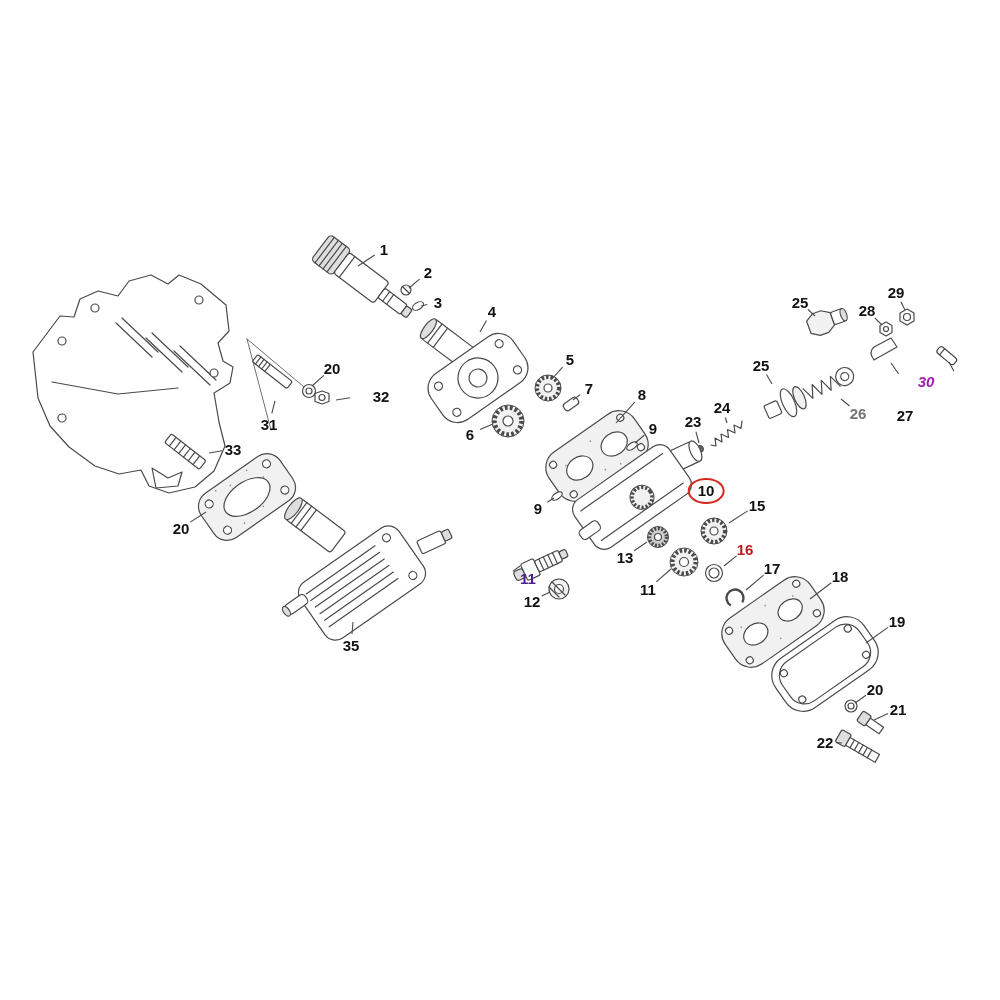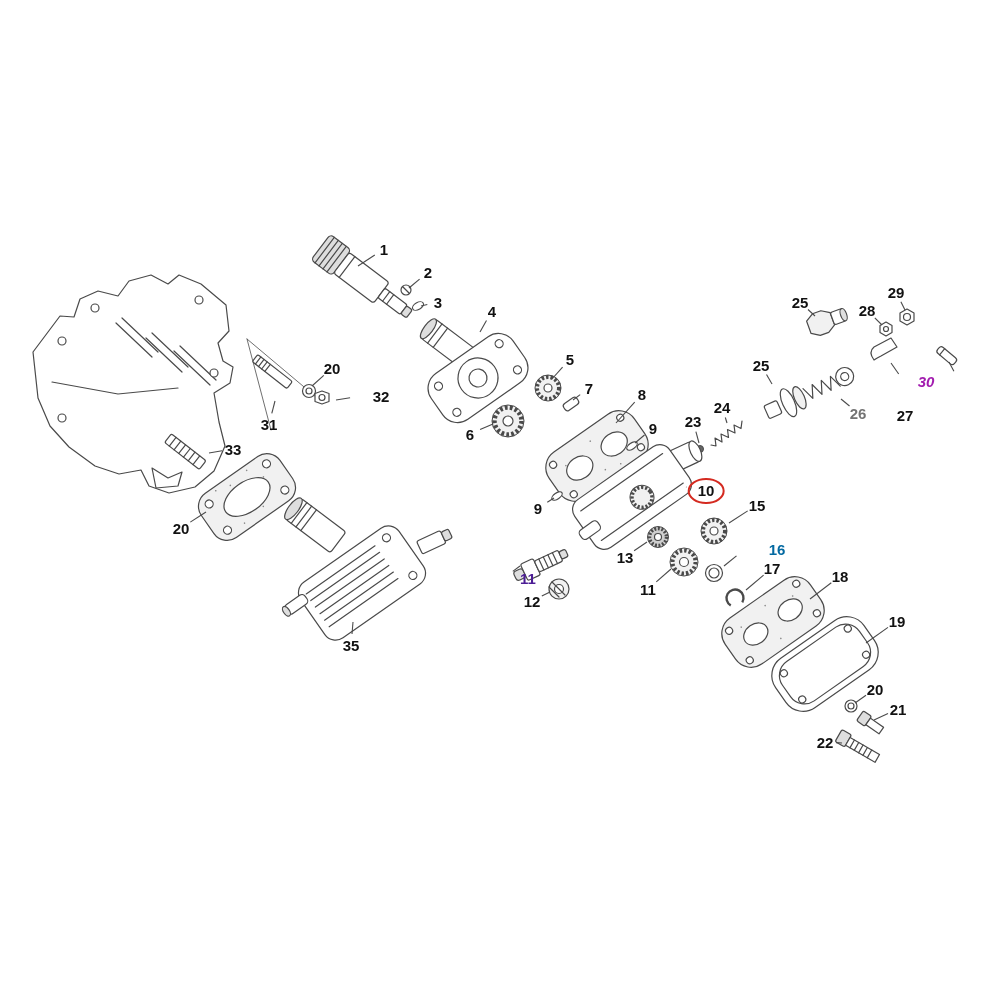"16" div.callout { color: #0369a1 -> #b91c1c; margin-left: 32px -> none }
